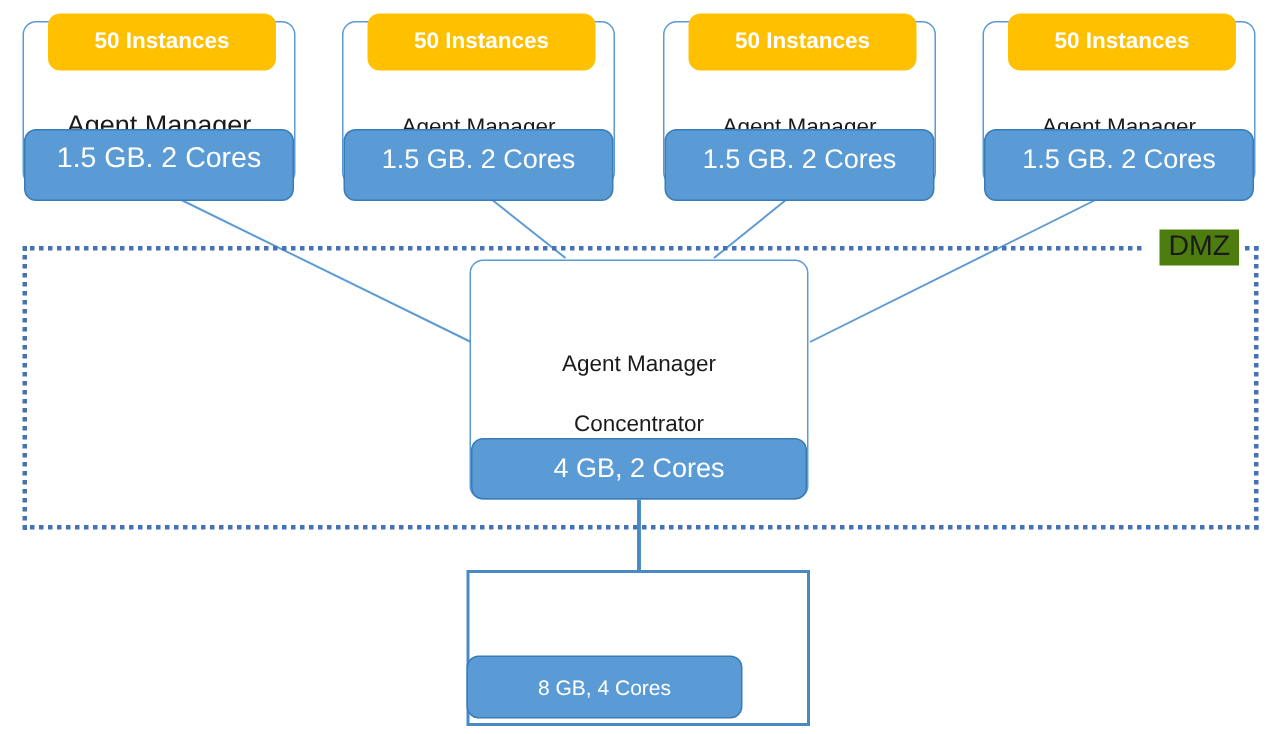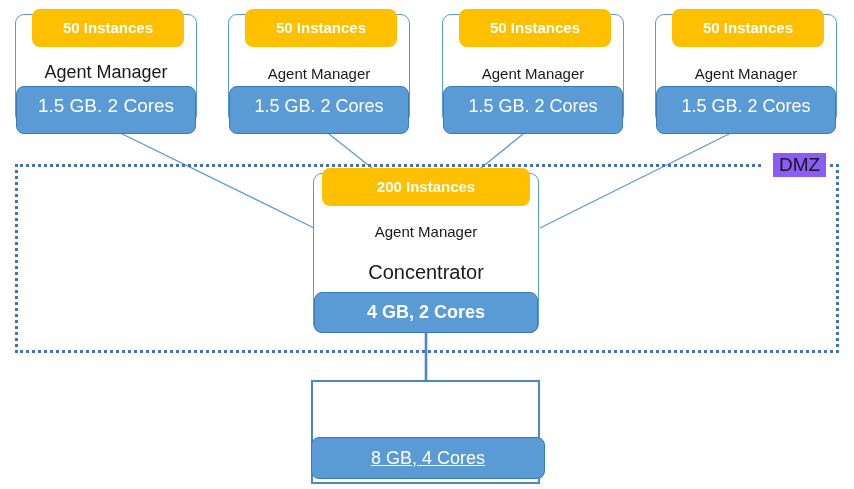"Agent Manager" .title { margin-top: none -> 11px }
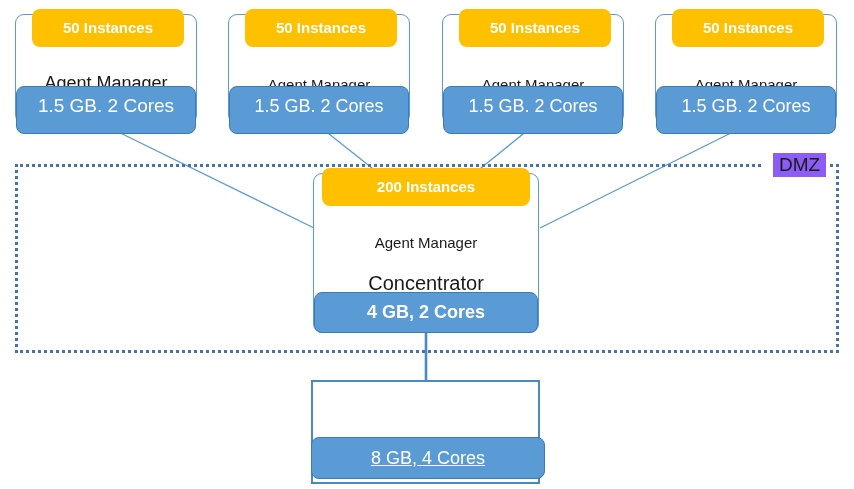"DMZ" .dmz-label { background: #8b5cf6 -> #4d7c0f }
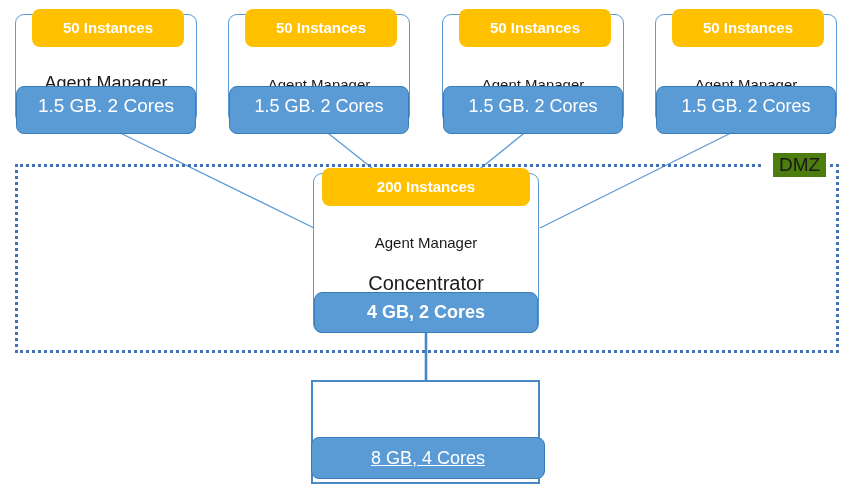"200 Instances" div.band { html: <div>200 Instances</div> -> none }
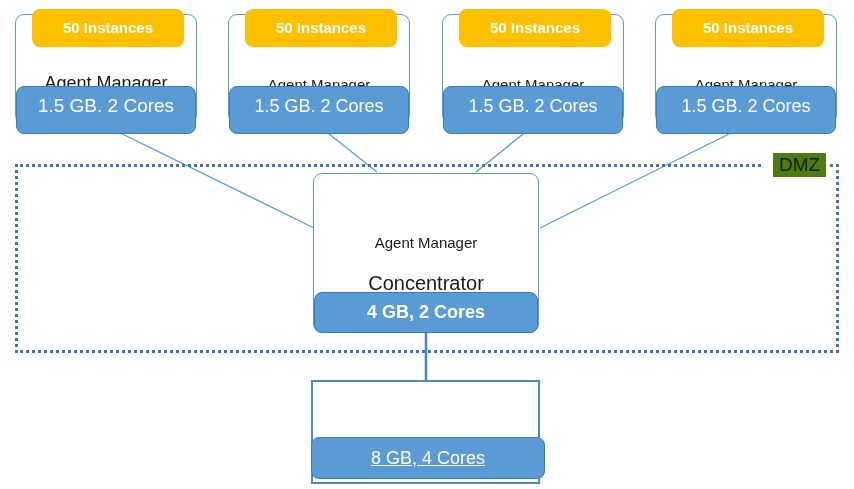"Concentrator" #concentrator .title.t2 { font-size: 20px -> 15px }
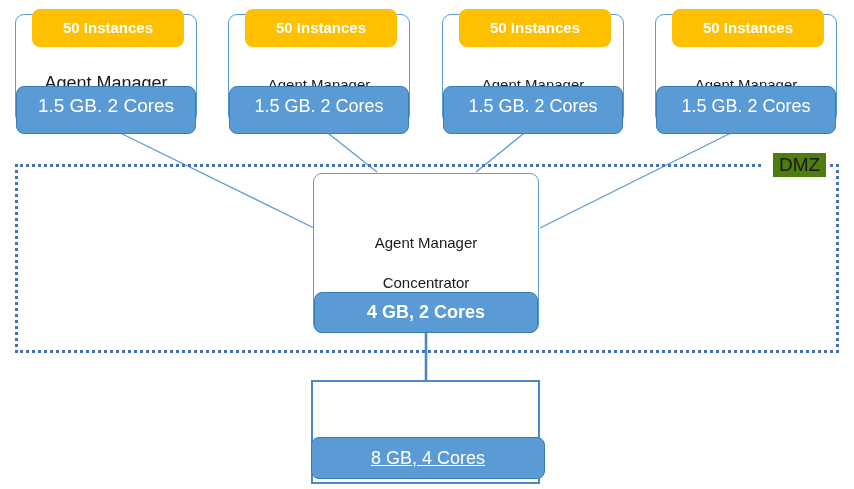"4 GB, 2 Cores" #concentrator .band.blue { font-weight: bold -> none }
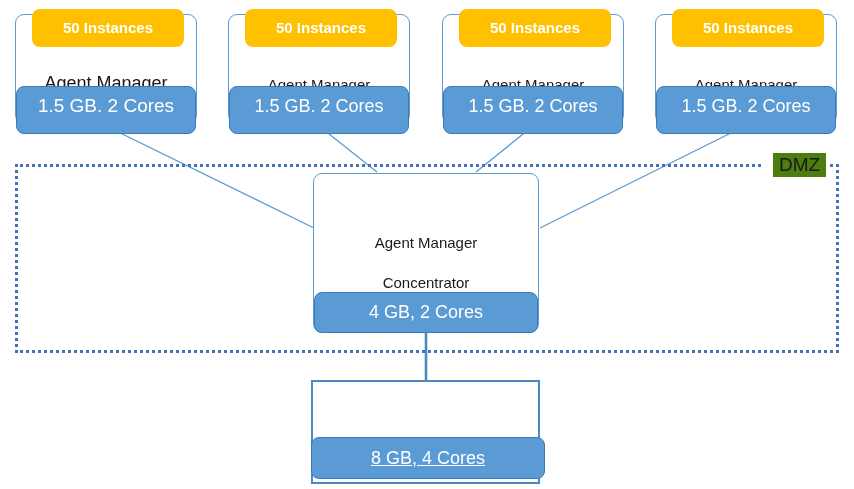"8 GB, 4 Cores" #fms .band.blue { font-size: 18px -> 14px; text-decoration: underline -> none; width: 234px -> 184px }
